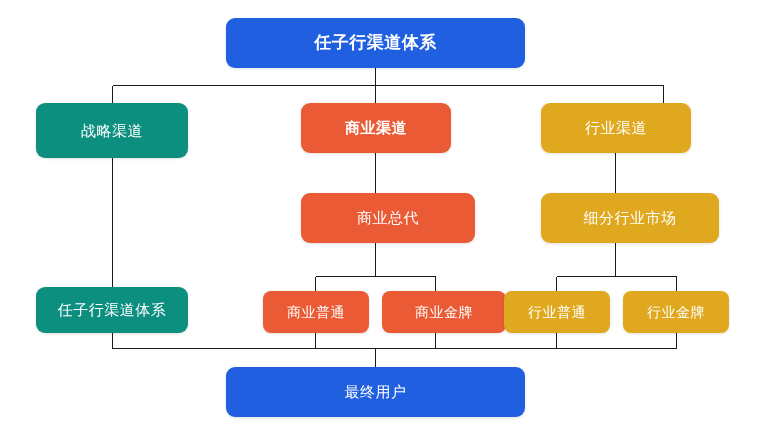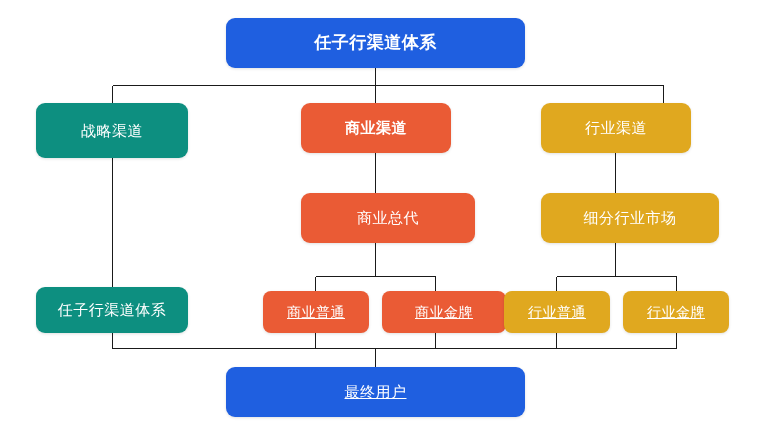"商业普通" .n-small { text-decoration: underline -> none }
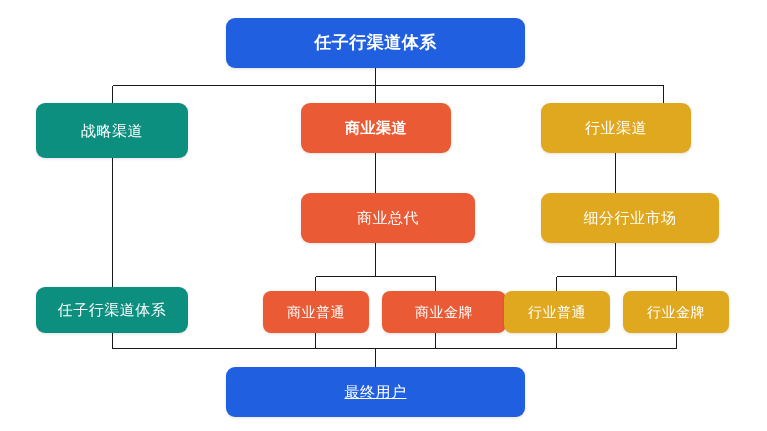"最终用户" div.node { text-decoration: underline -> none }
